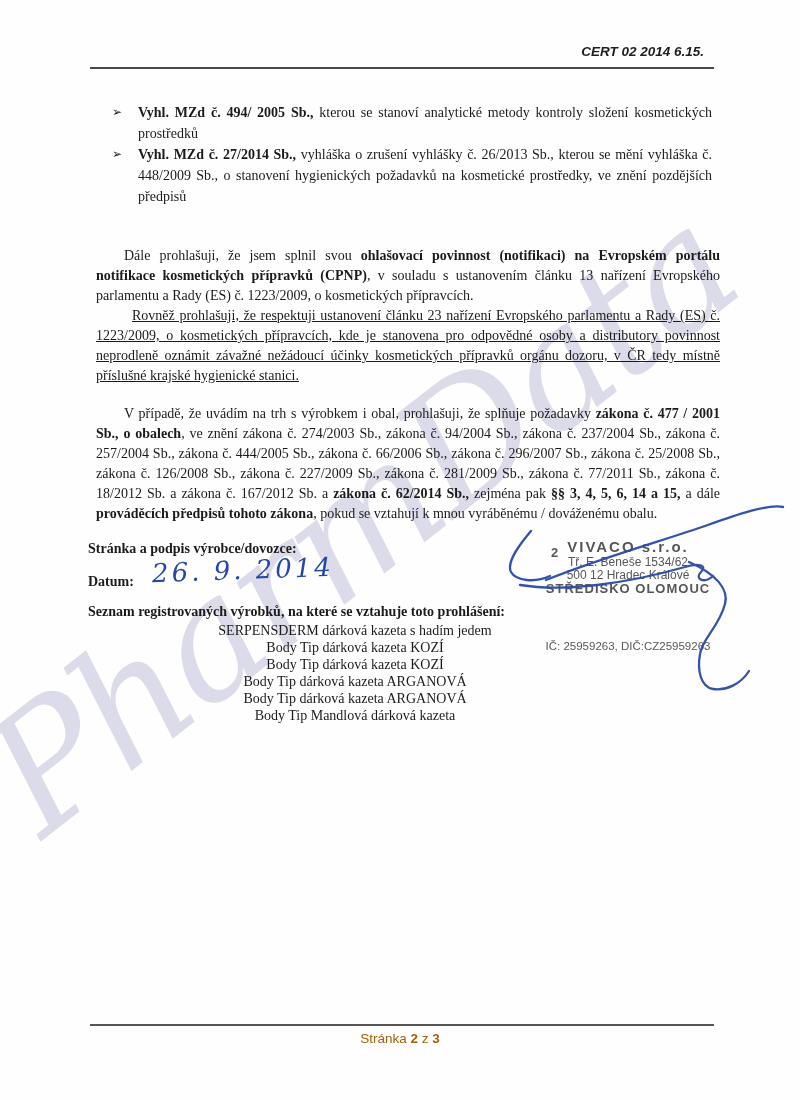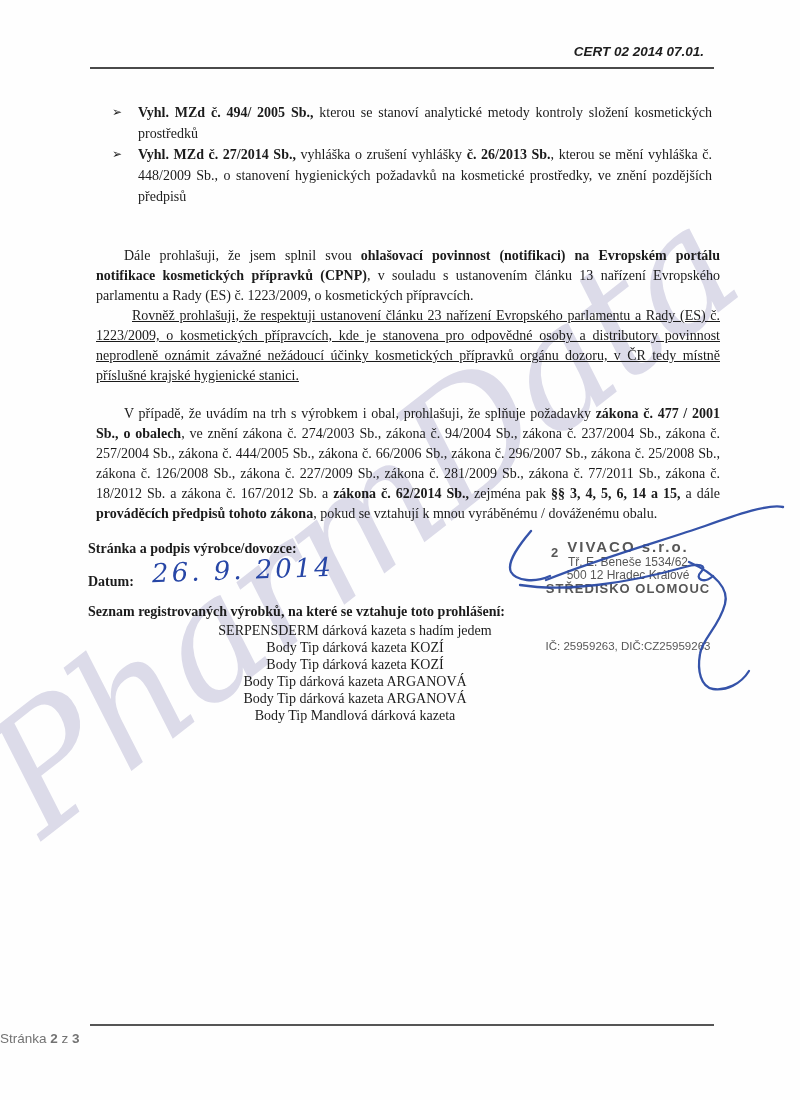"CERT 02 2014 07.01." div.header-ref { text: 07.01 -> 6.15 }
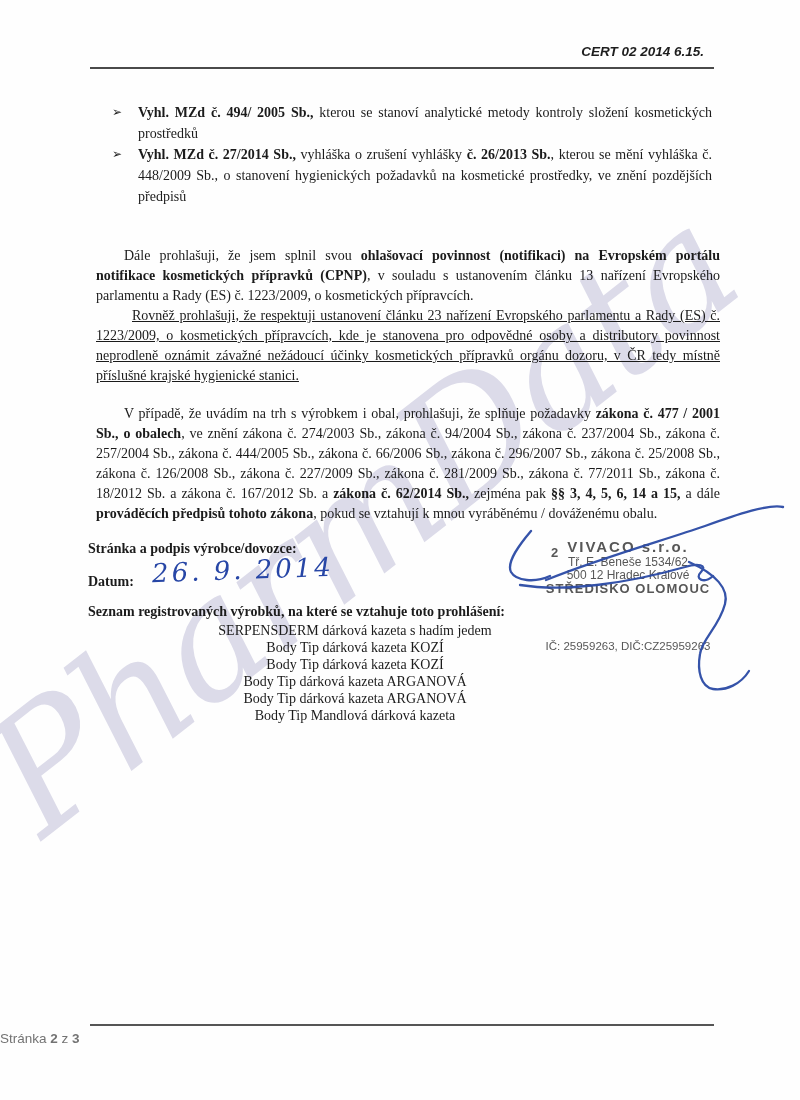"č. 26/2013 Sb." span { font-weight: bold -> normal }
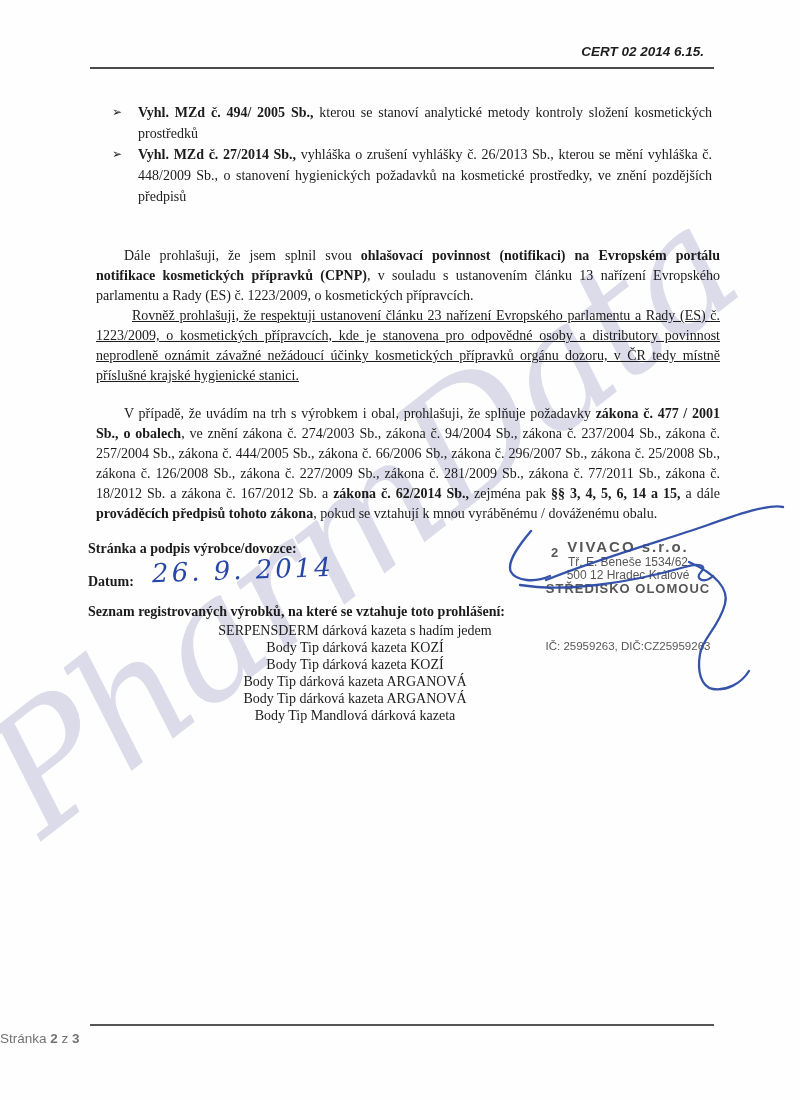"Stránka 2 z 3" .footer { color: #737373 -> #a16207; text-align: none -> center }
